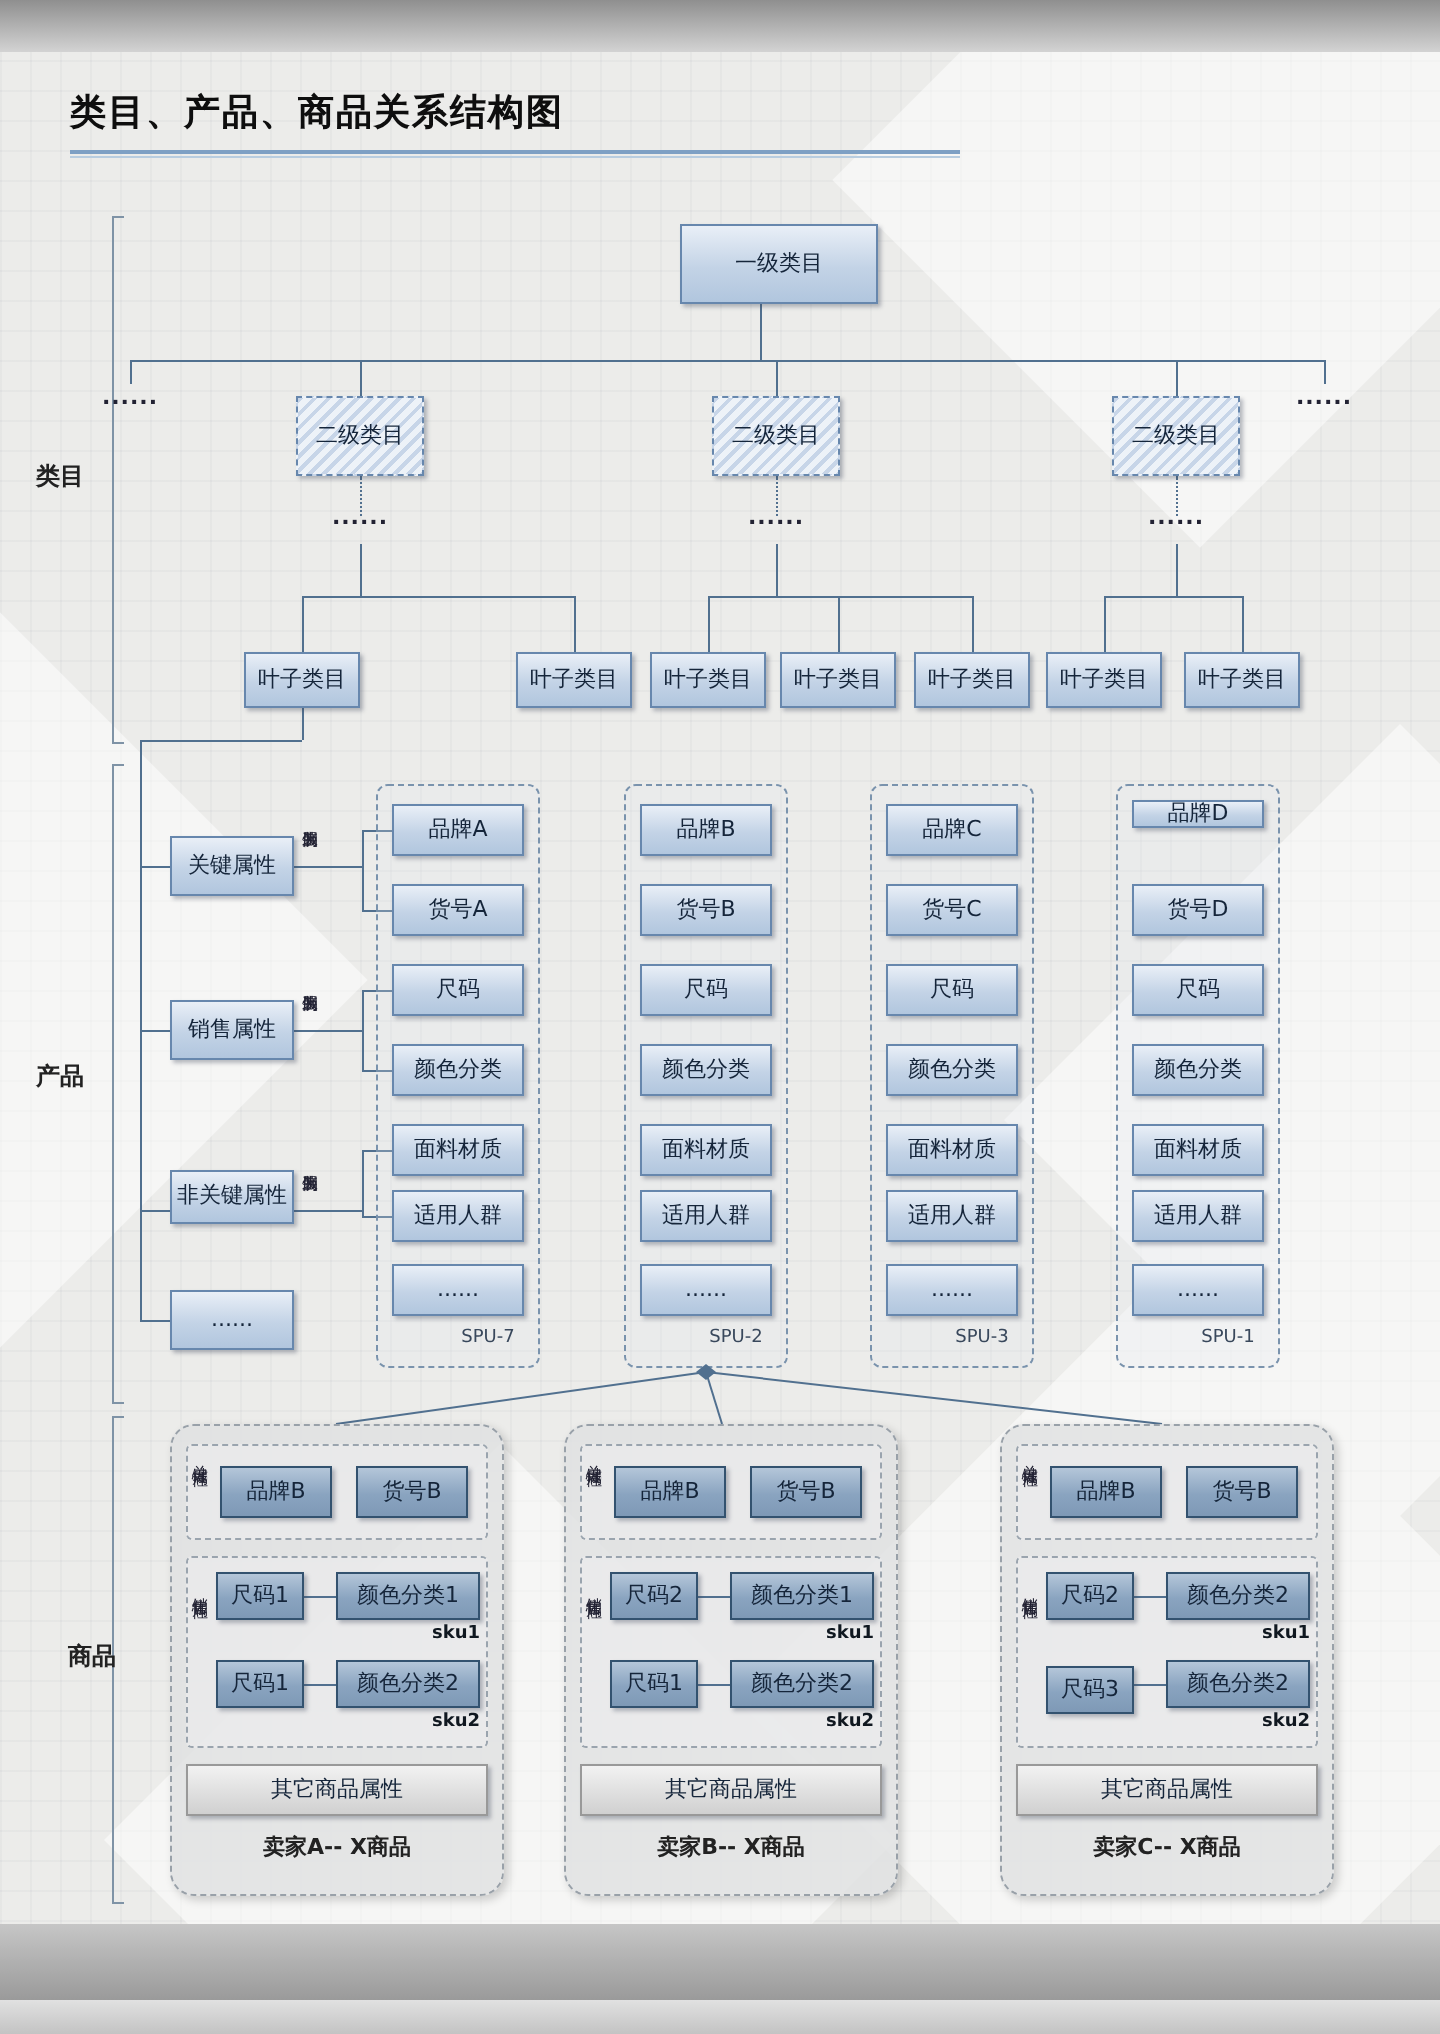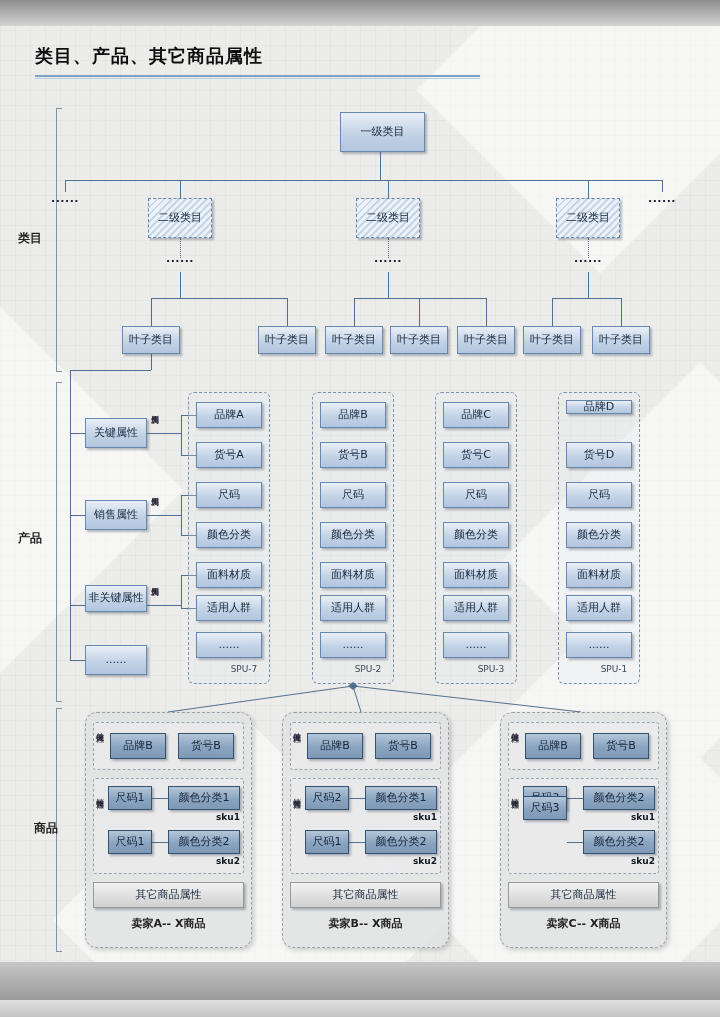"类目、产品、其它商品属性" div.ttl { text: 其它商品属性 -> 商品关系结构图 }
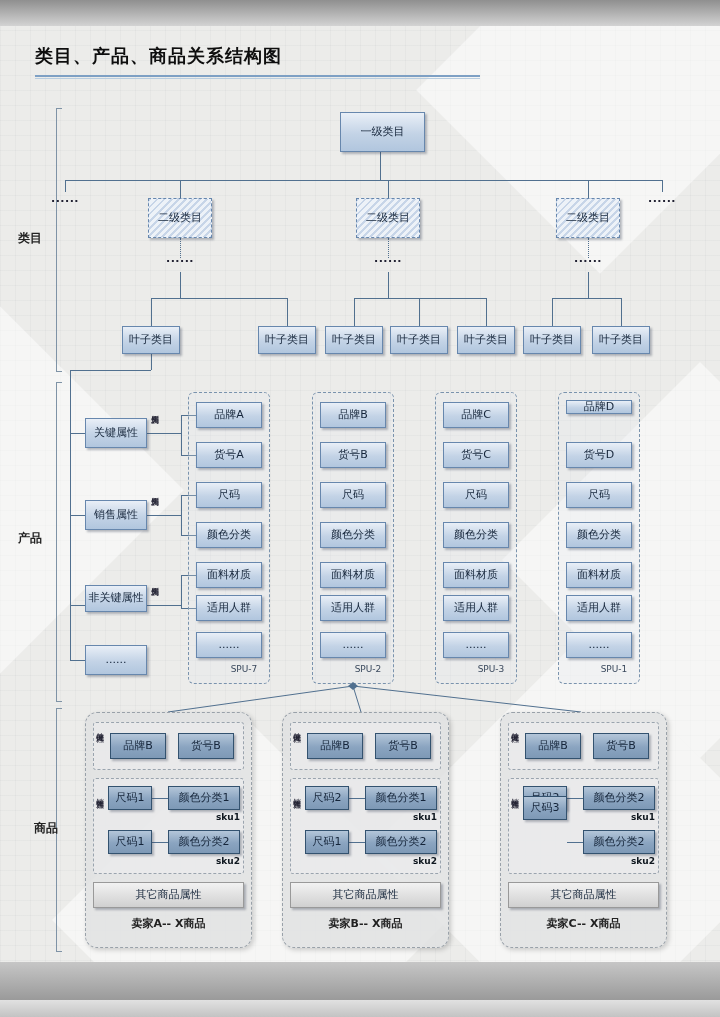"一级类目" div.bx { width: 85px -> 99px }
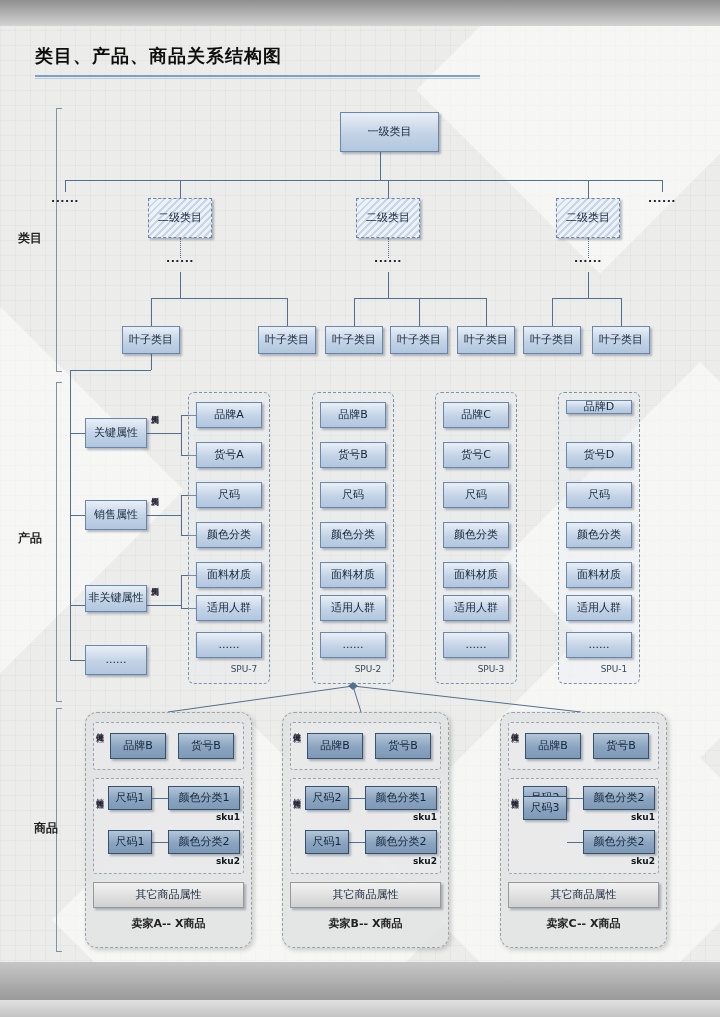"尺码3" div.bx { top: 796px -> 833px }
